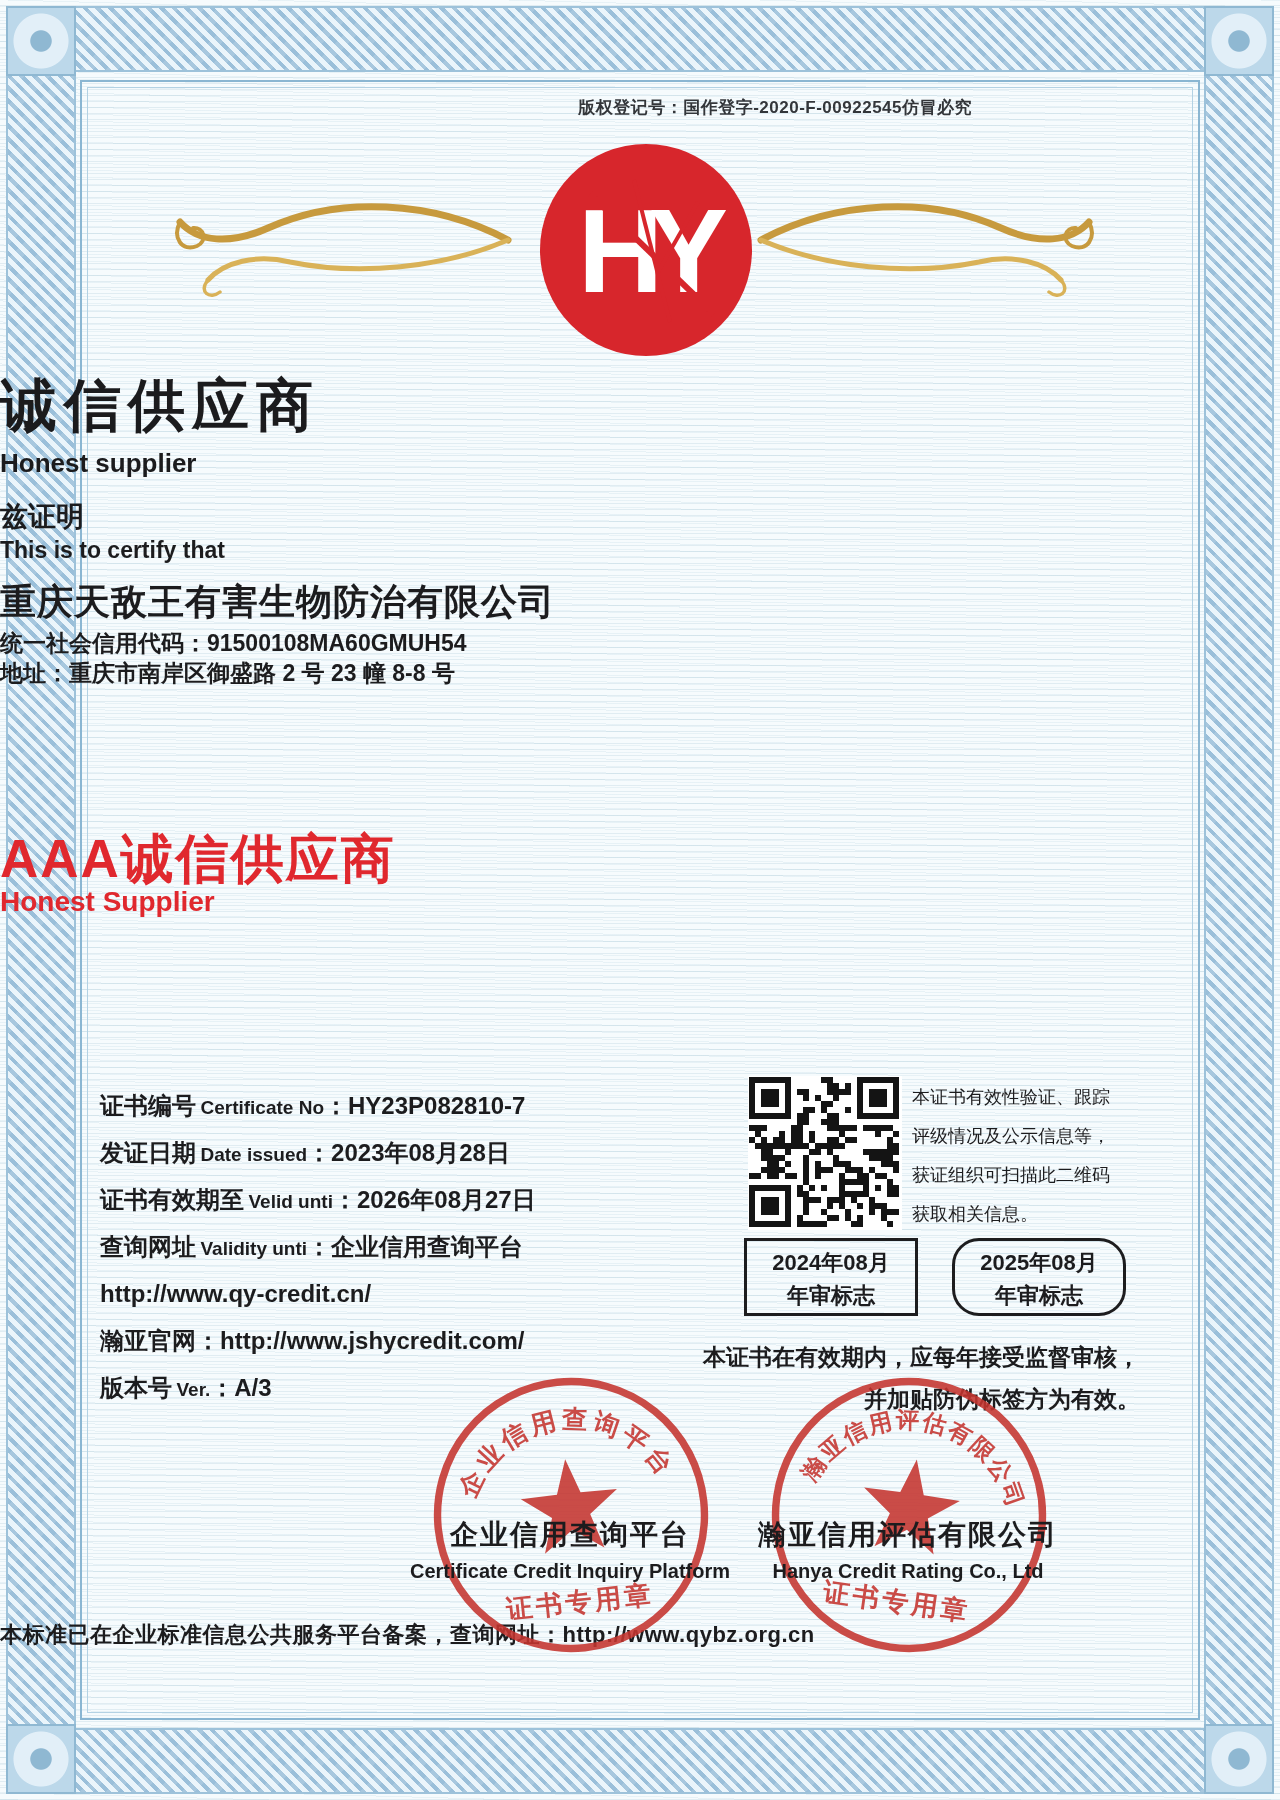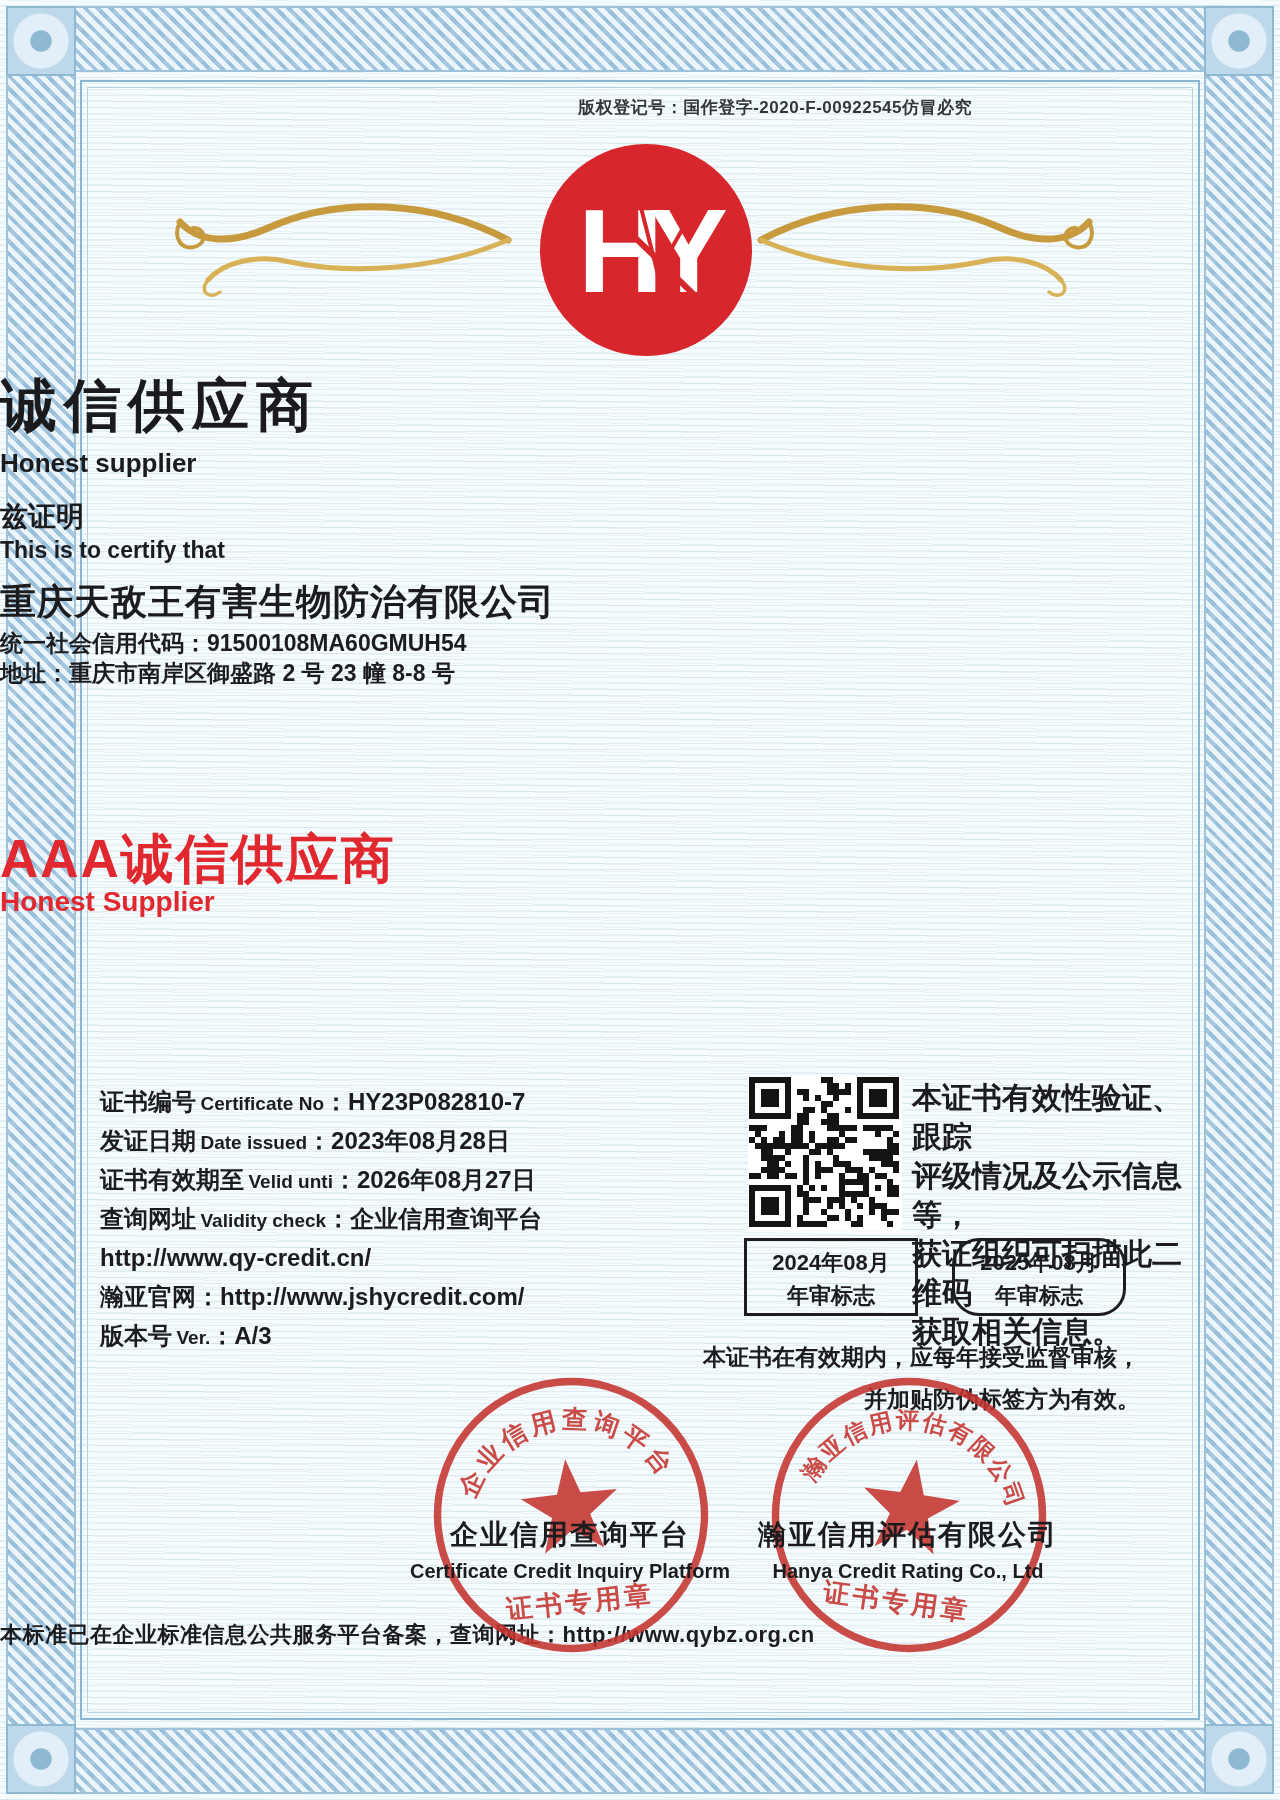"证书编号 Certificate No：HY23P082810-7" .info-block { line-height: 36px -> 44px }
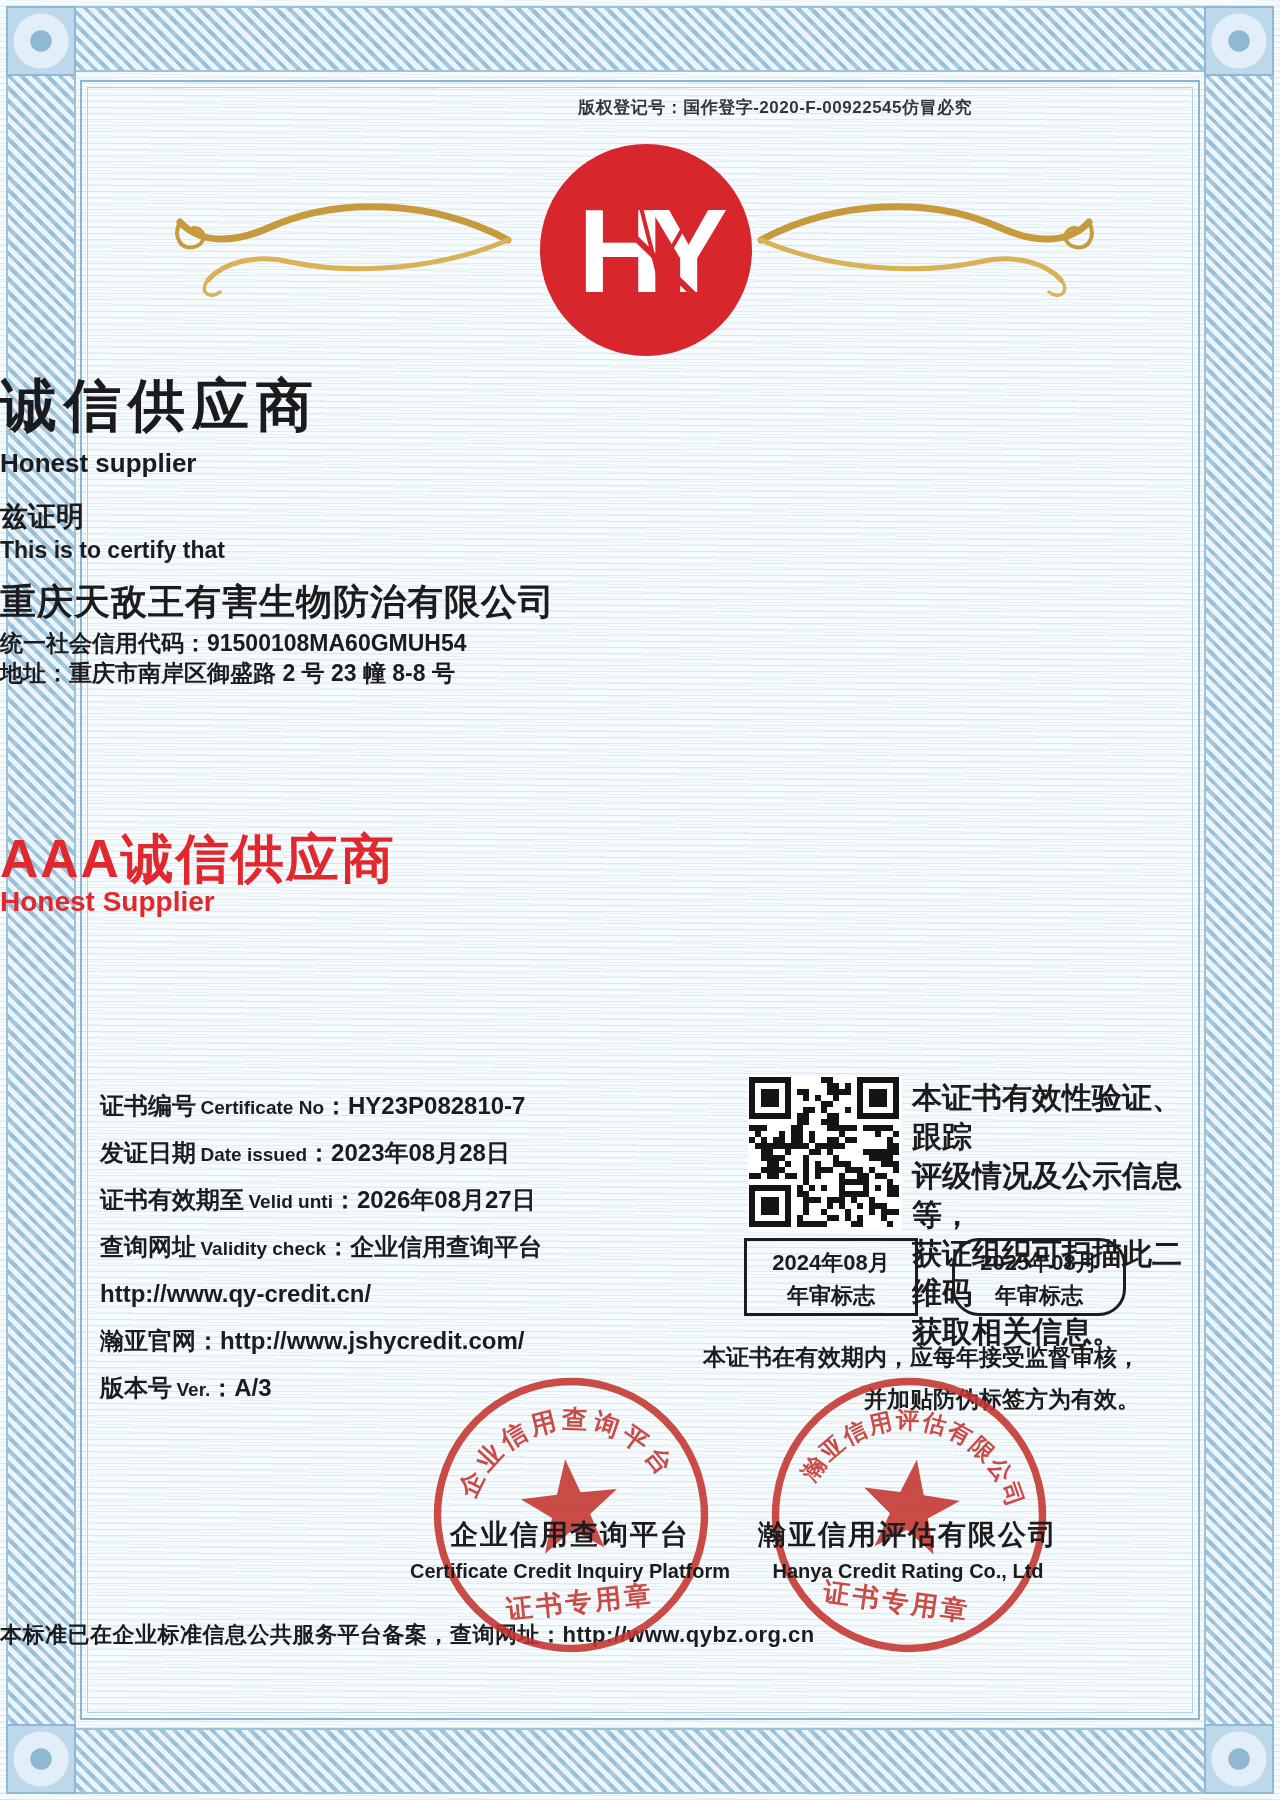"本证书有效性验证、跟踪" .qr-note { font-size: 30px -> 18px; font-weight: 700 -> 400 }
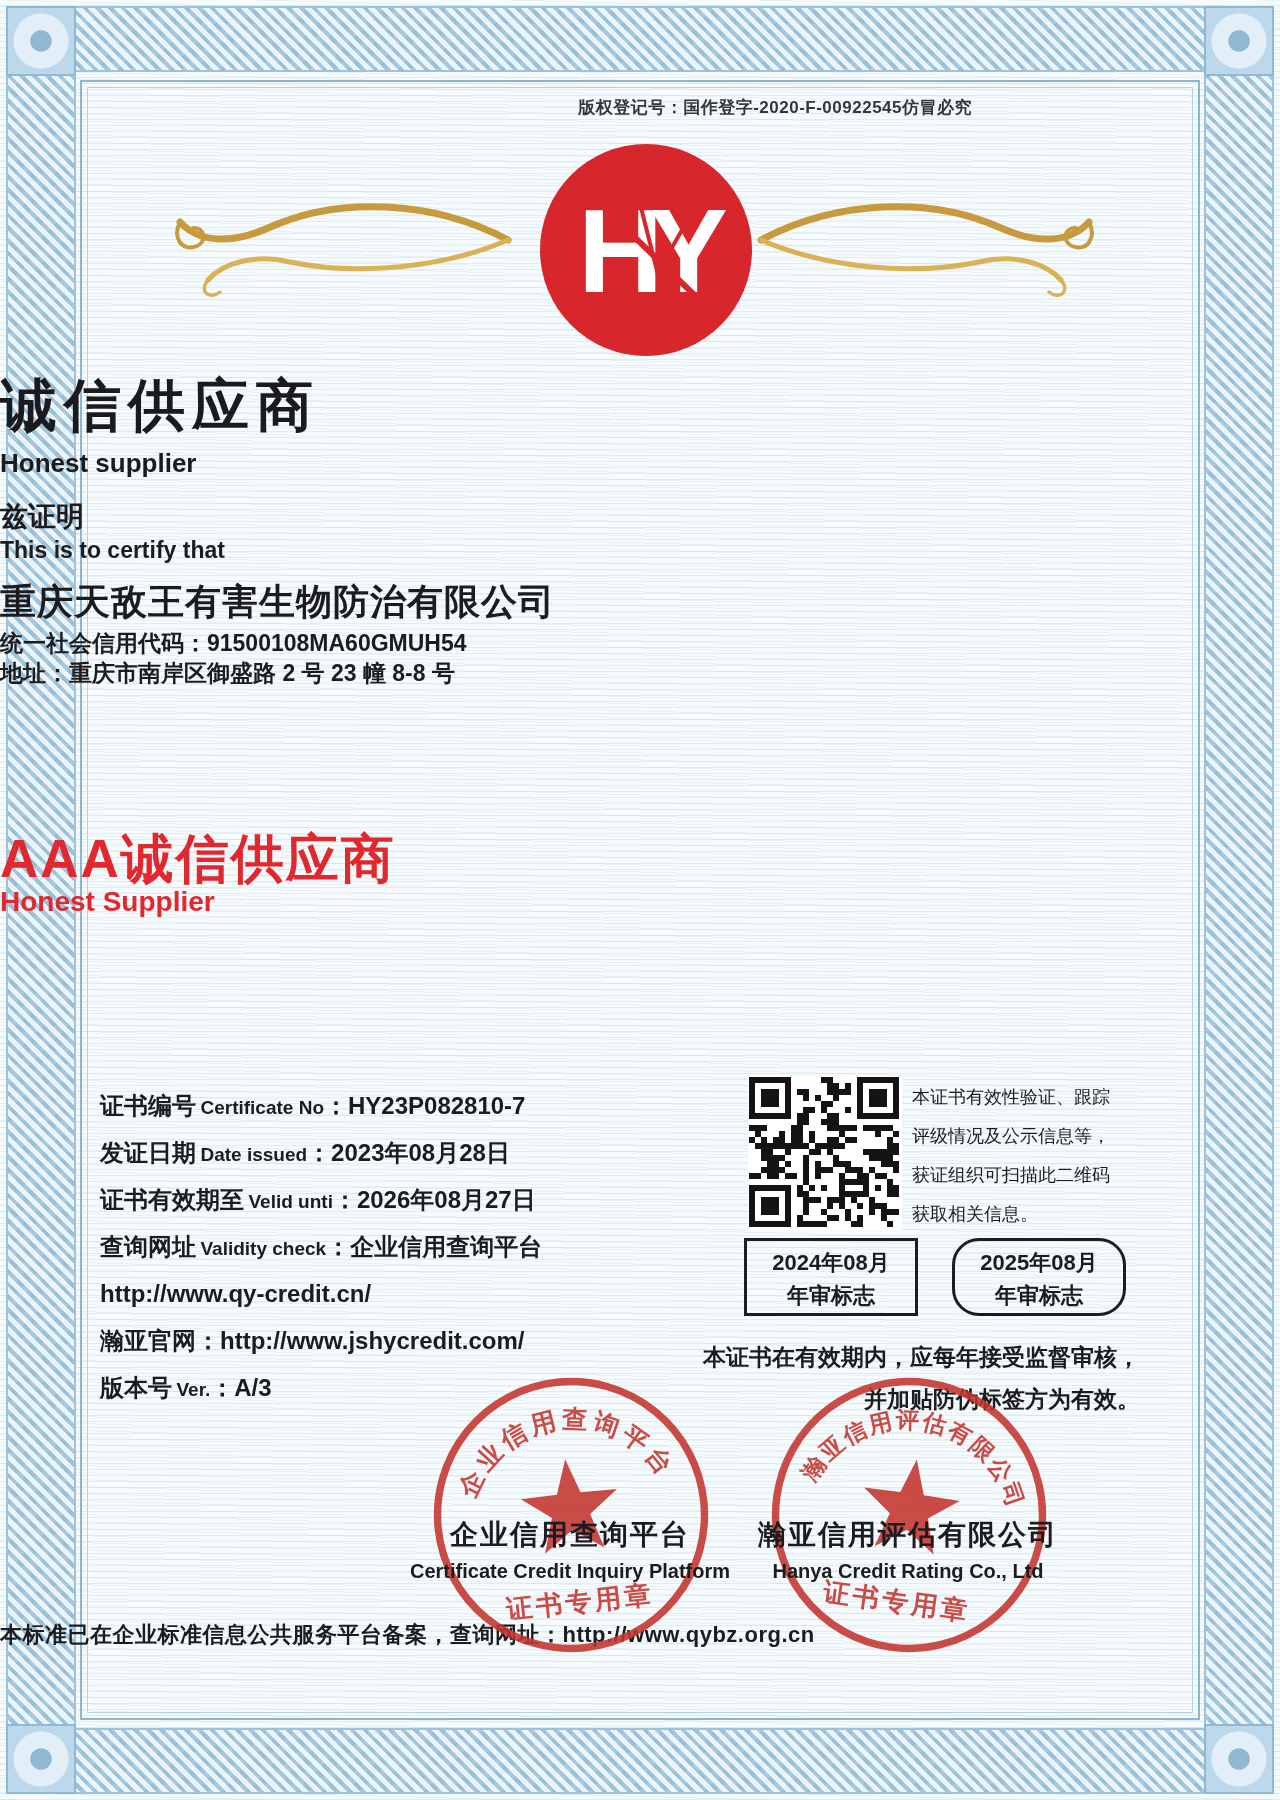"Validity check" span.en { text: check -> unti }
